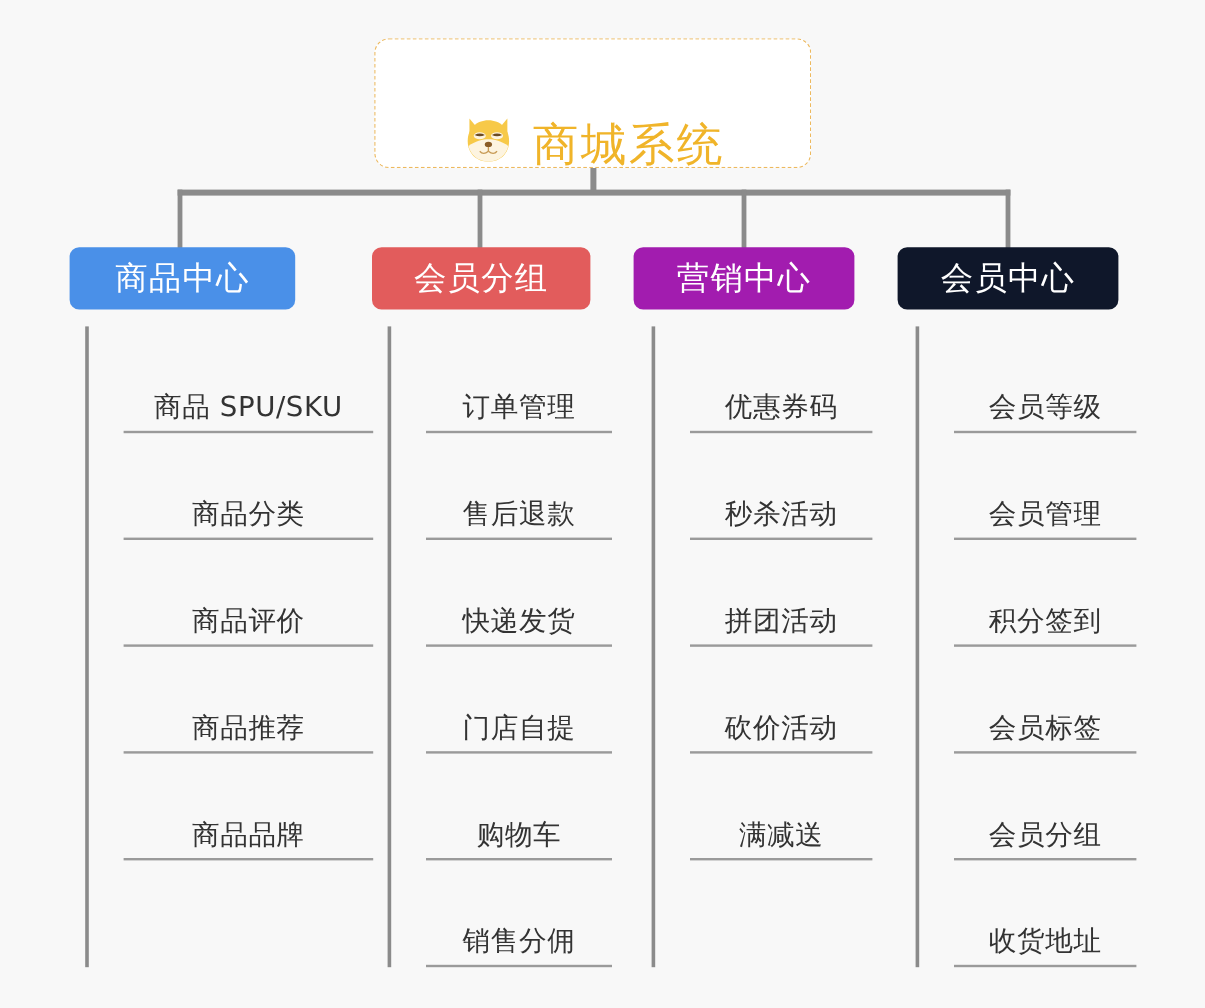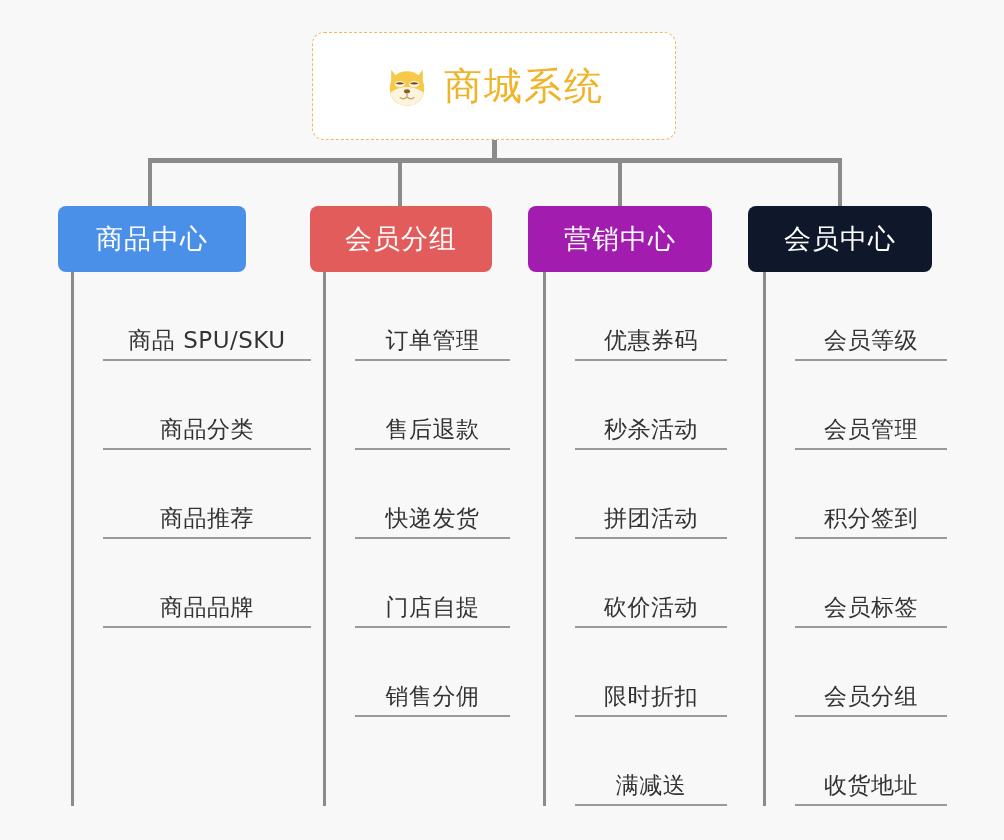"商城系统" .root-node { align-items: center -> flex-end }
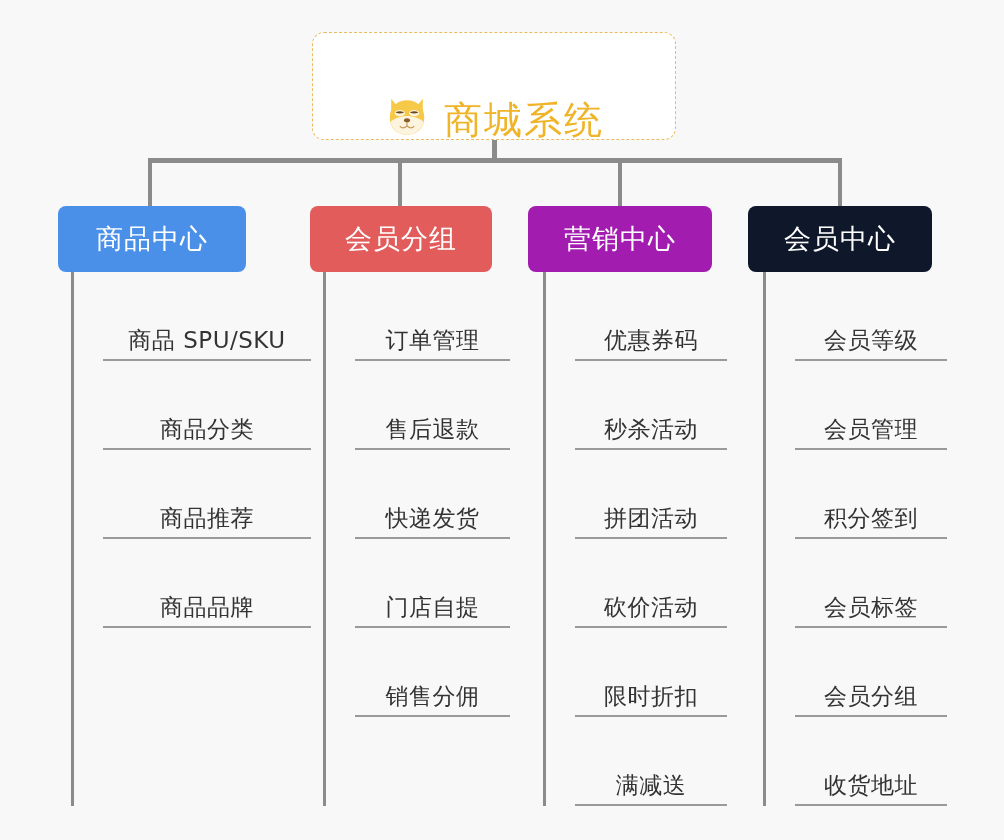"商品中心" .cat-header { height: 66px -> 52px }
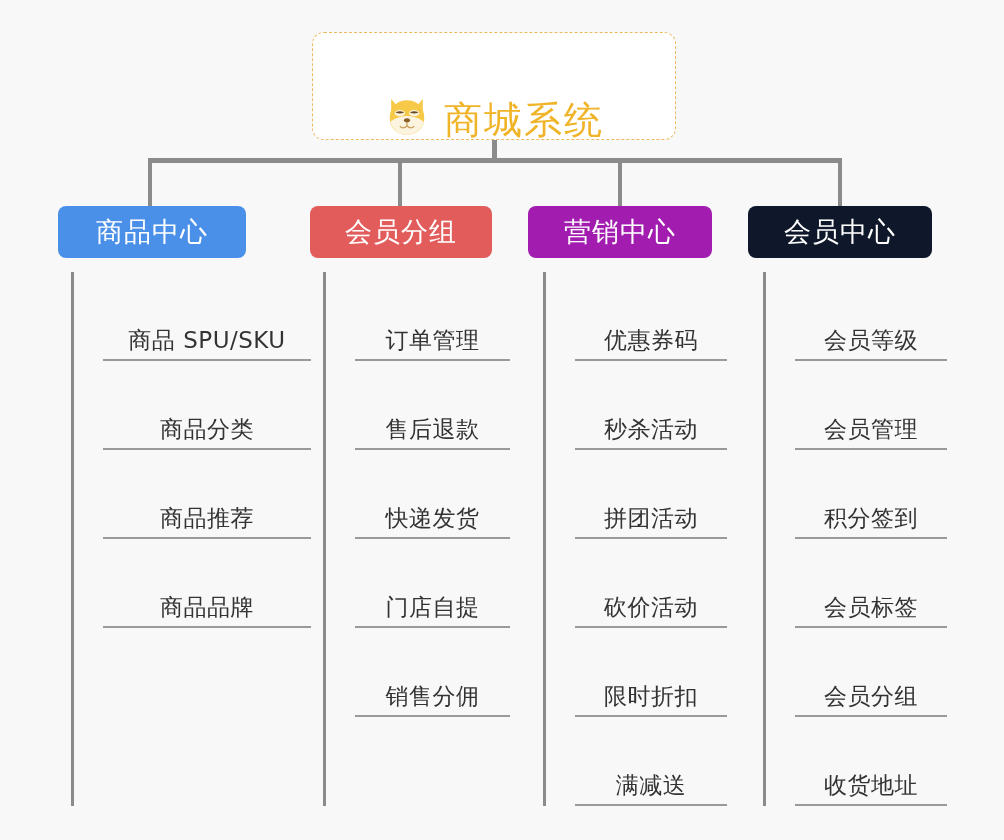"商品评价" div.leaf-item { html: none -> <div> <span>商品评价</span> </div> }
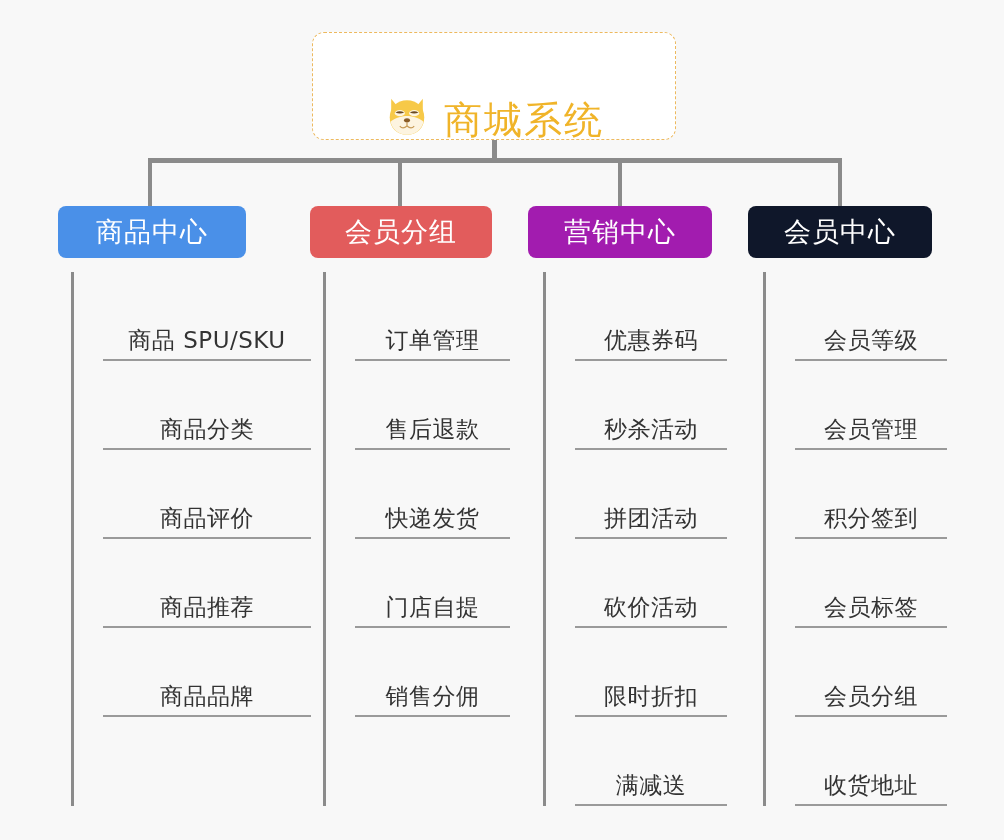"购物车" div.leaf-item { html: none -> <div> <span>购物车</span> </div> }
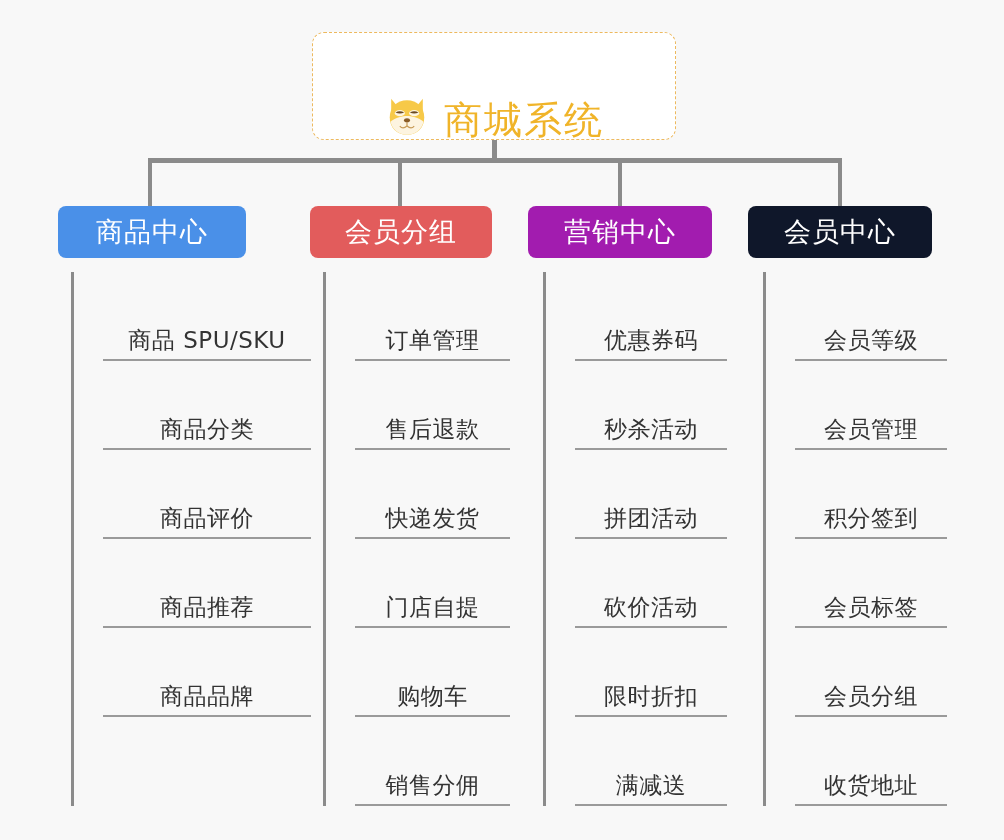"限时折扣" div.leaf-item { html: <div> <span>限时折扣</span> </div> -> none }
